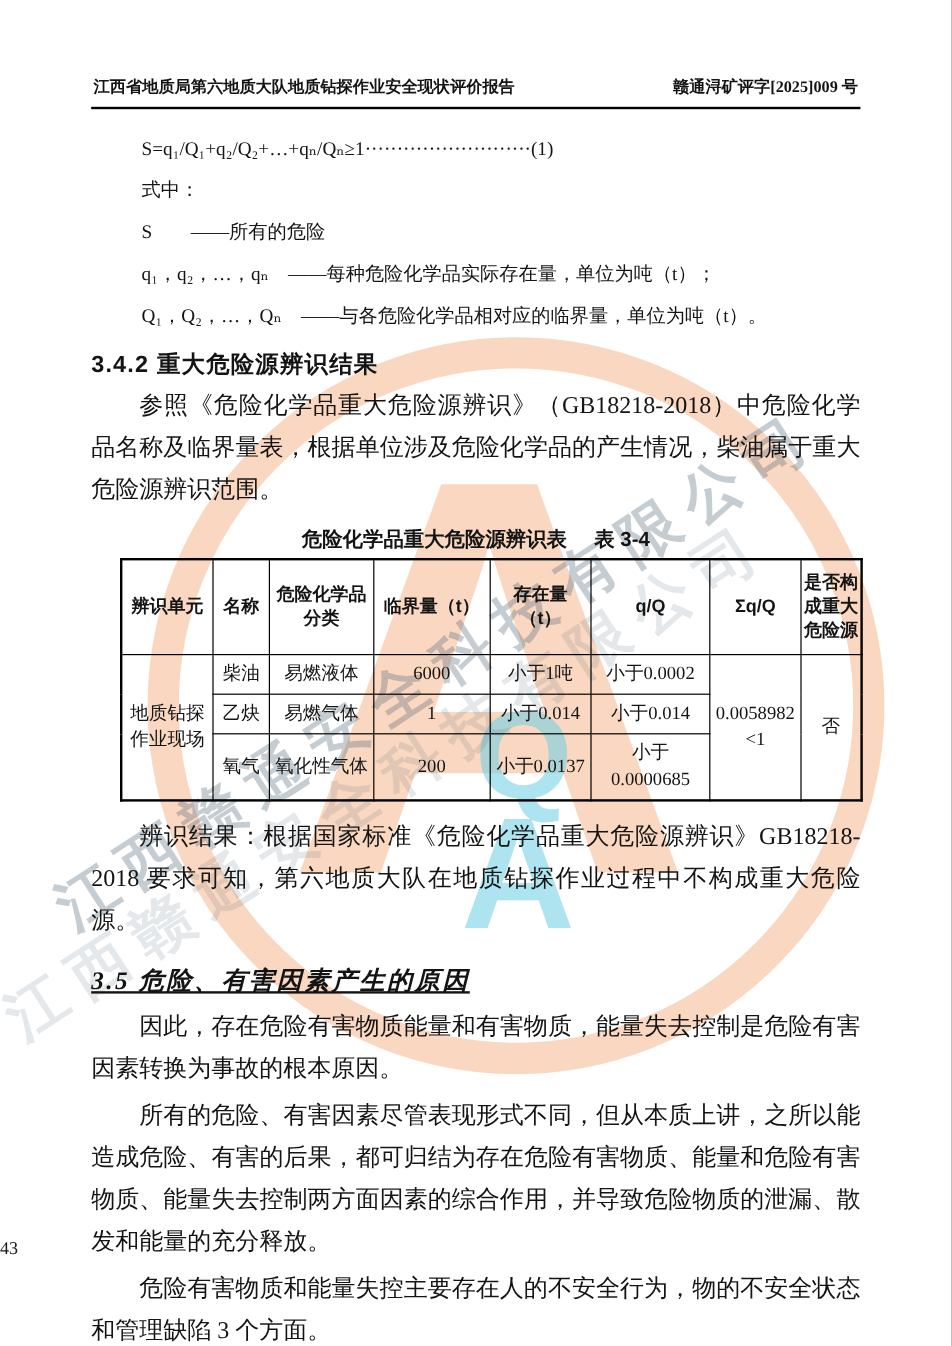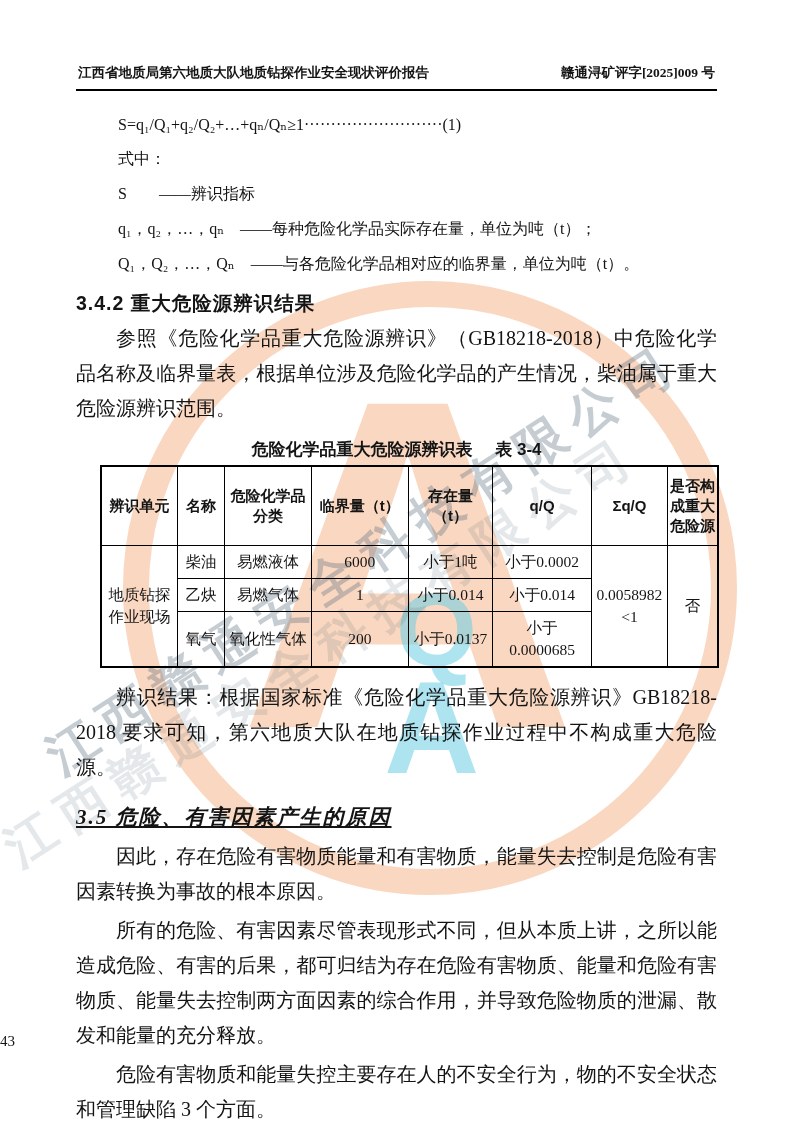"S ——辨识指标" div.def-line { text: 辨识指标 -> 所有的危险 }
